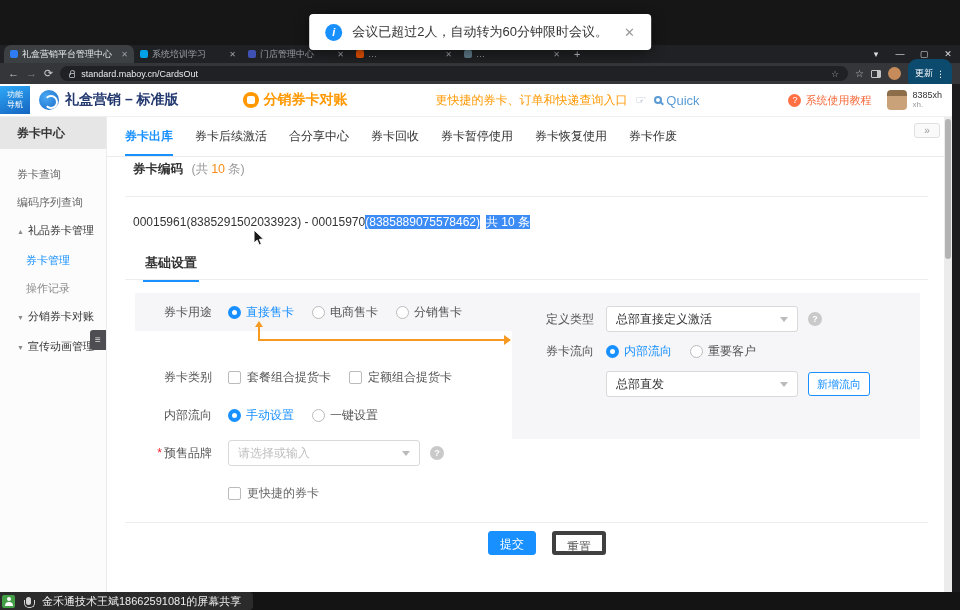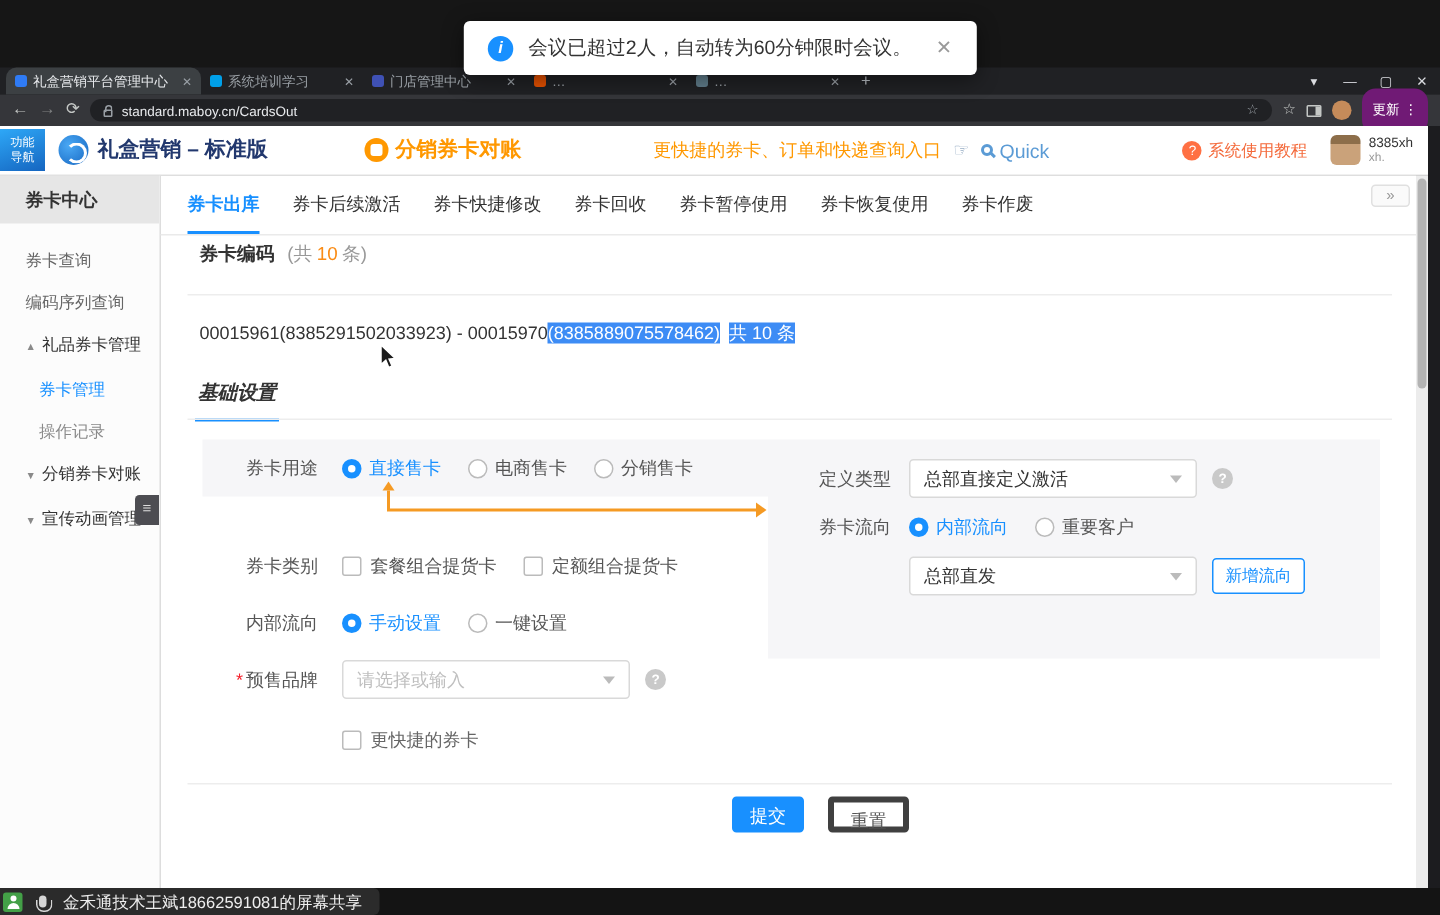"更新" .update-pill { background: #701a75 -> #0c4a6e }
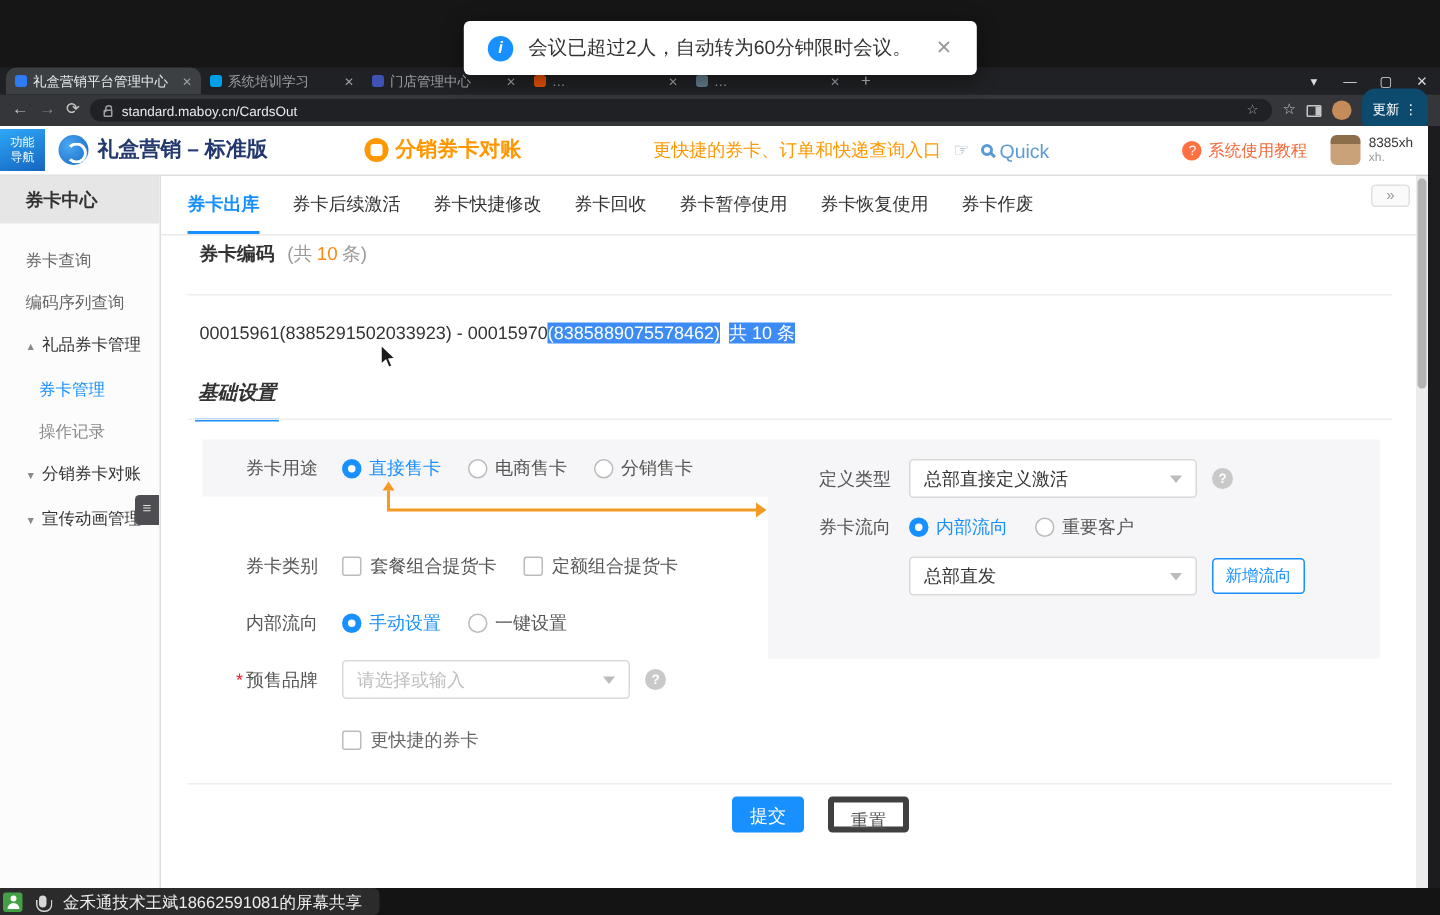"券卡快捷修改" span.m-tab { text: 券卡快捷修改 -> 合分享中心 }
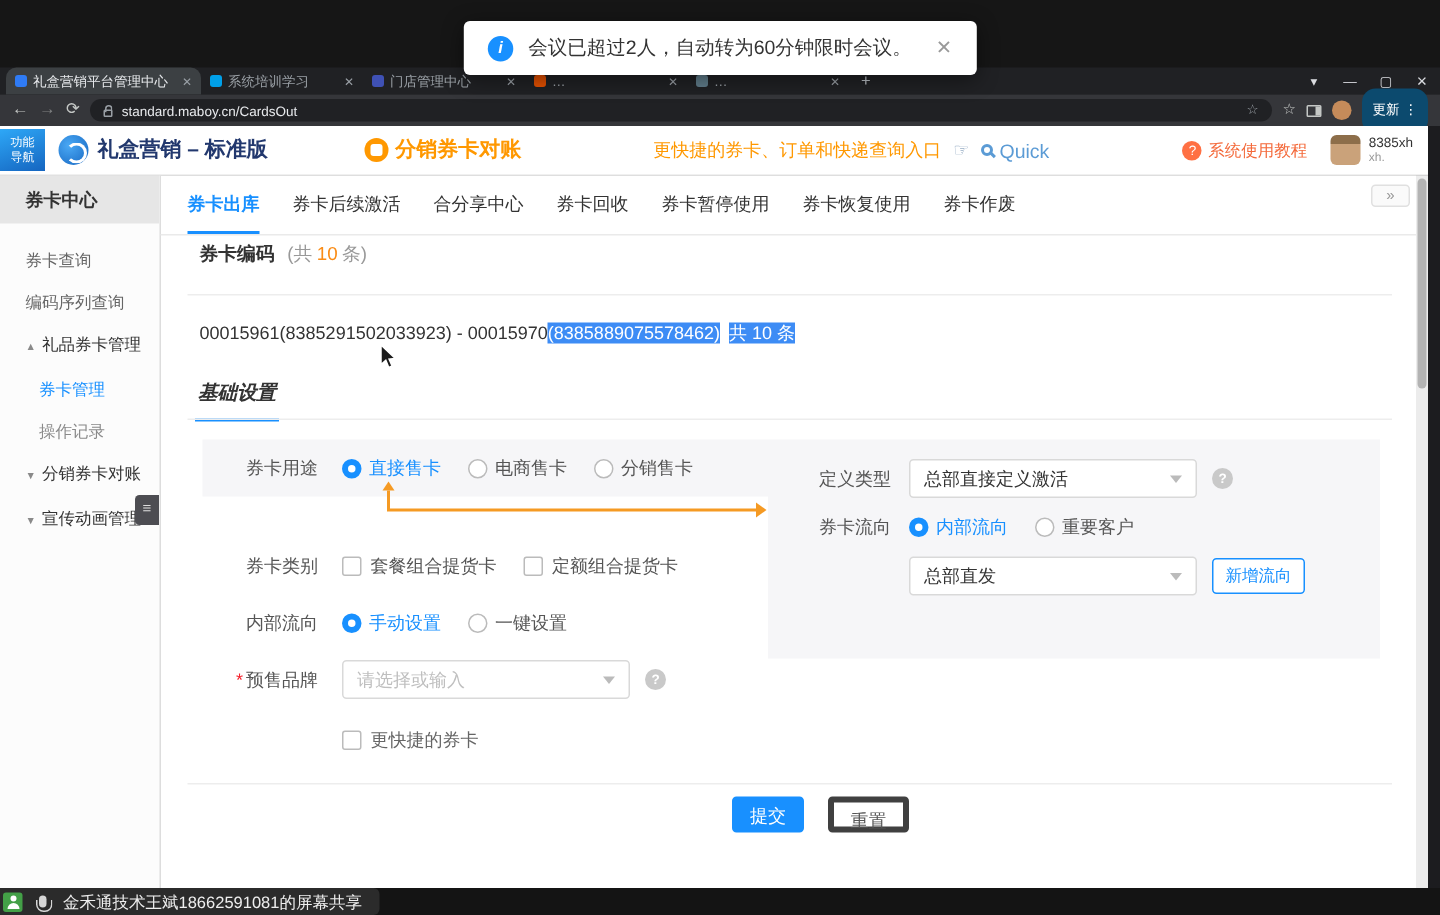"基础设置" .basic-h { font-style: italic -> none; left: 23px -> 36px }
